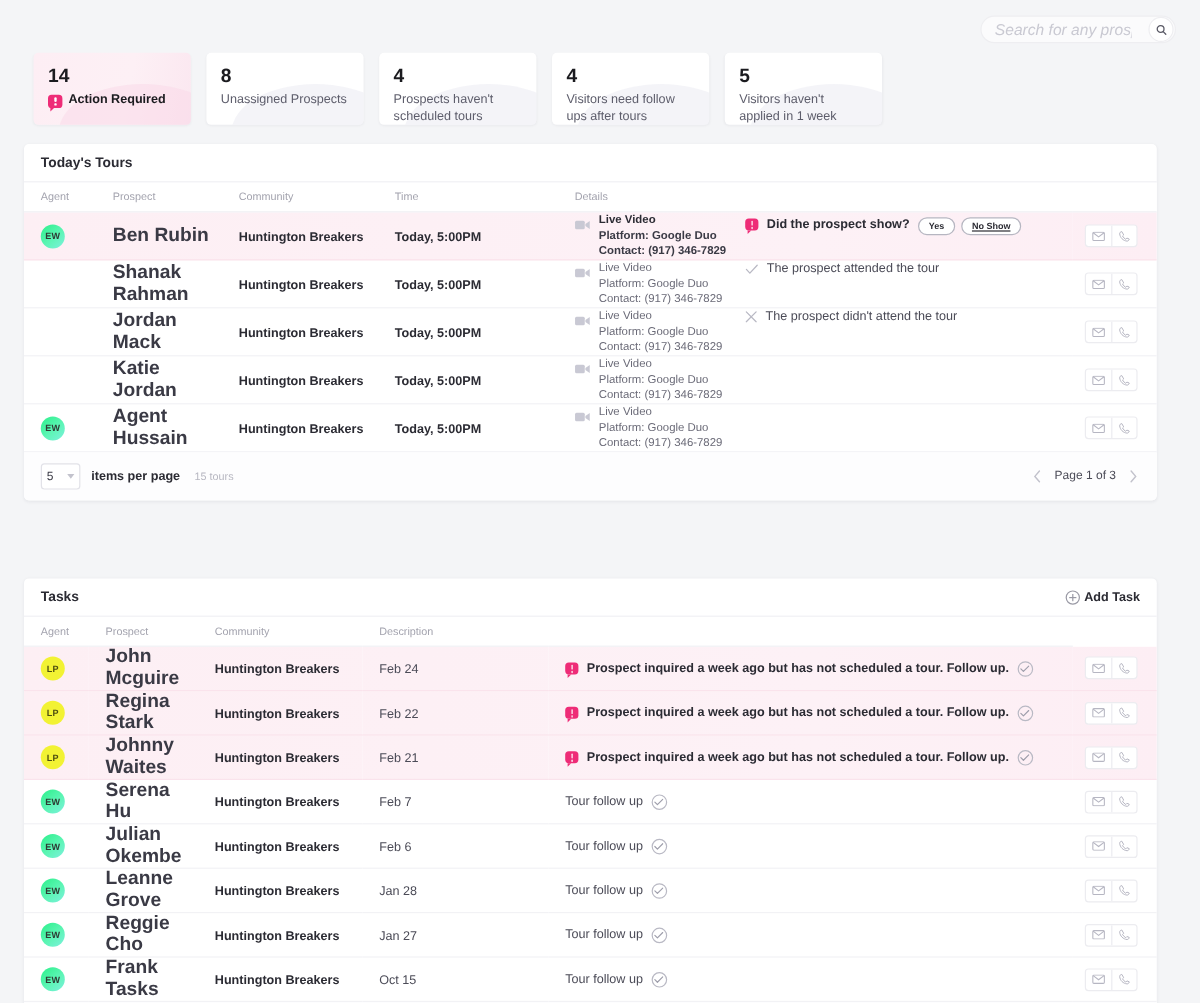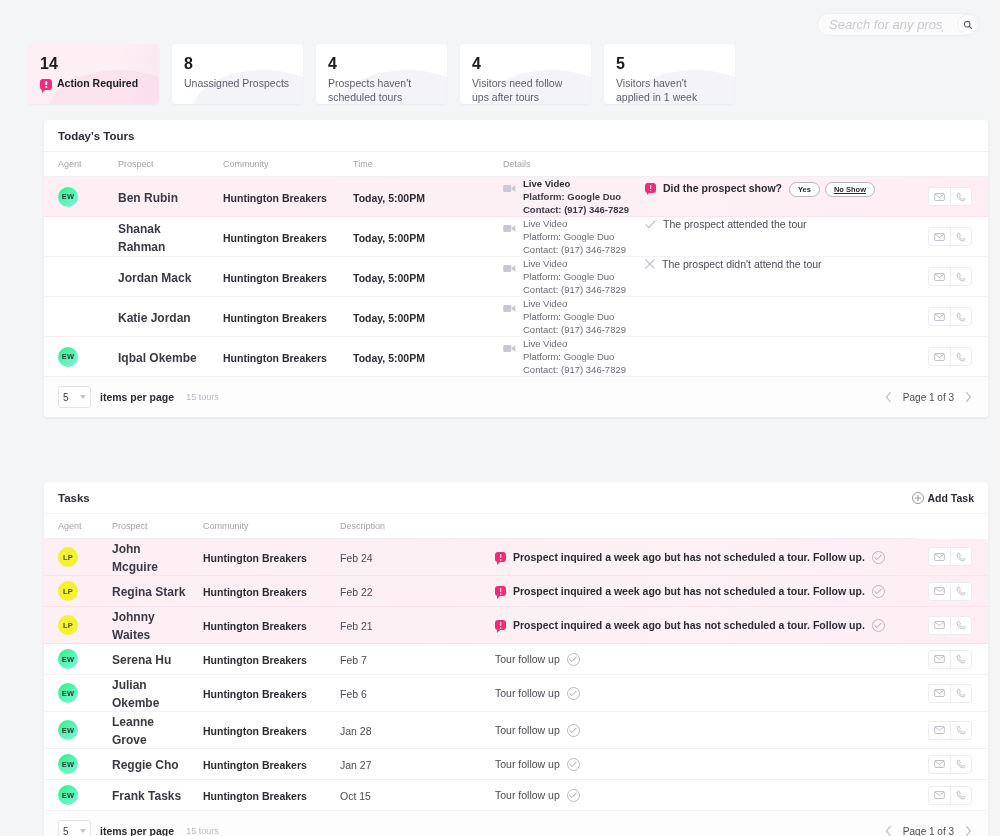"Today's Tours" .panel { left: 44px -> 20px }
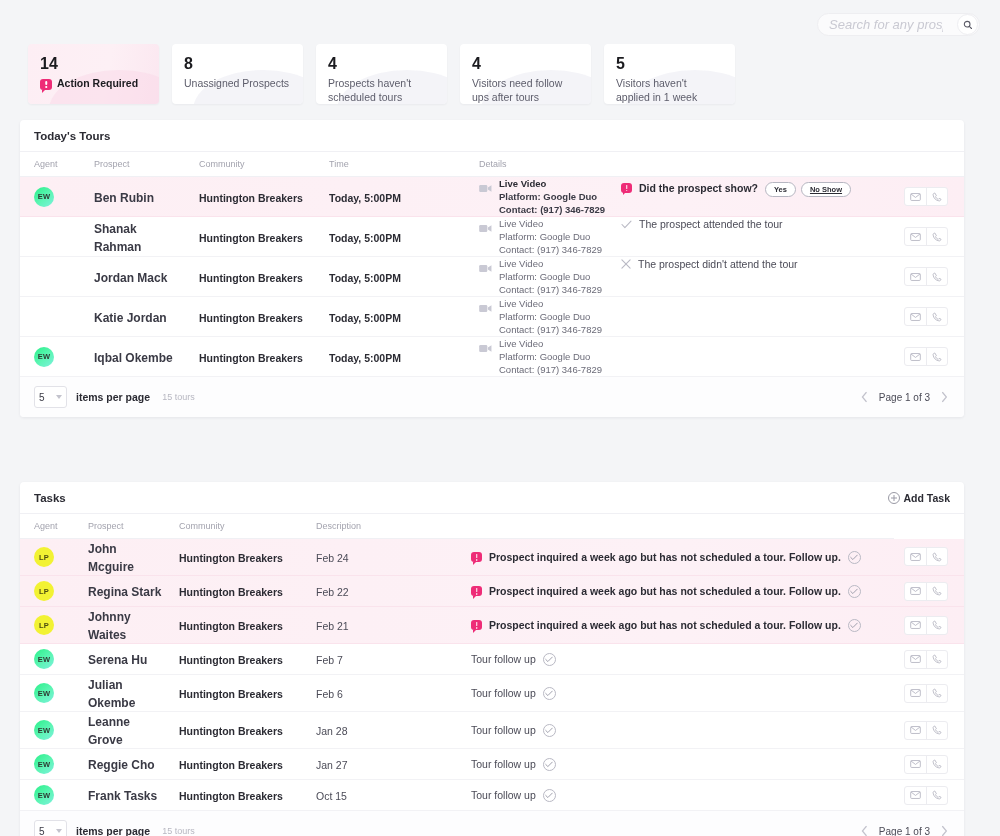"Ben Rubin" .cell-name { font-size: 12px -> 16px }
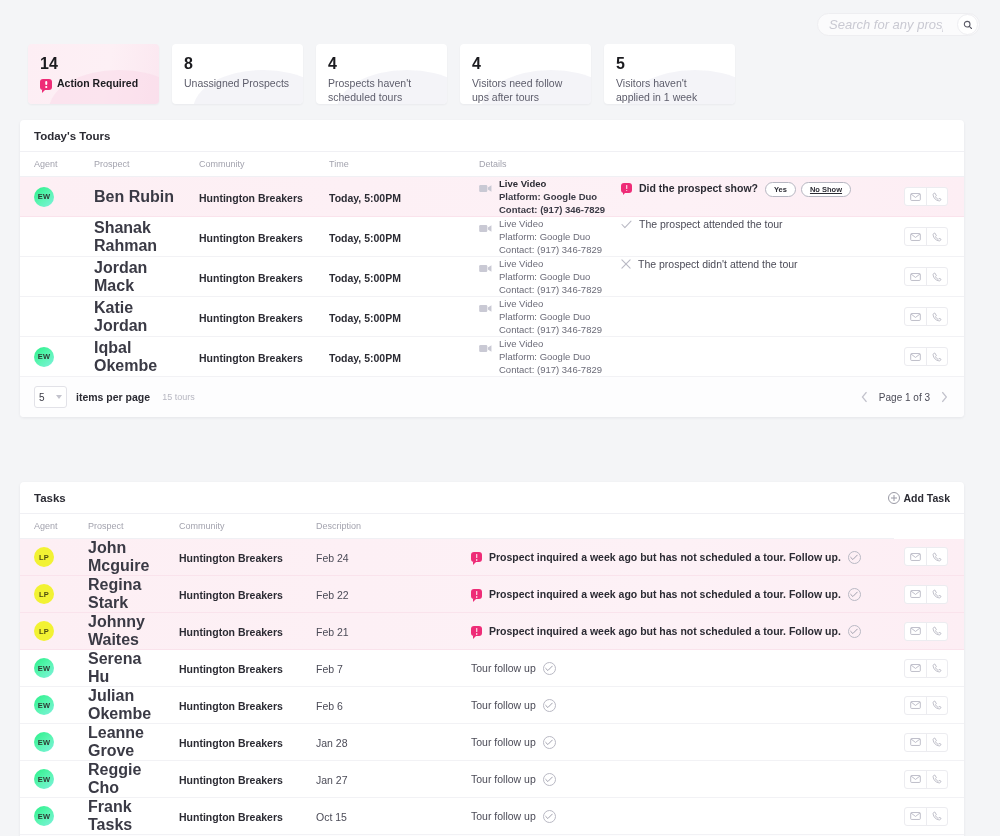"Iqbal Okembe" span.cell-name { text: Iqbal Okembe -> Agent Hussain }
